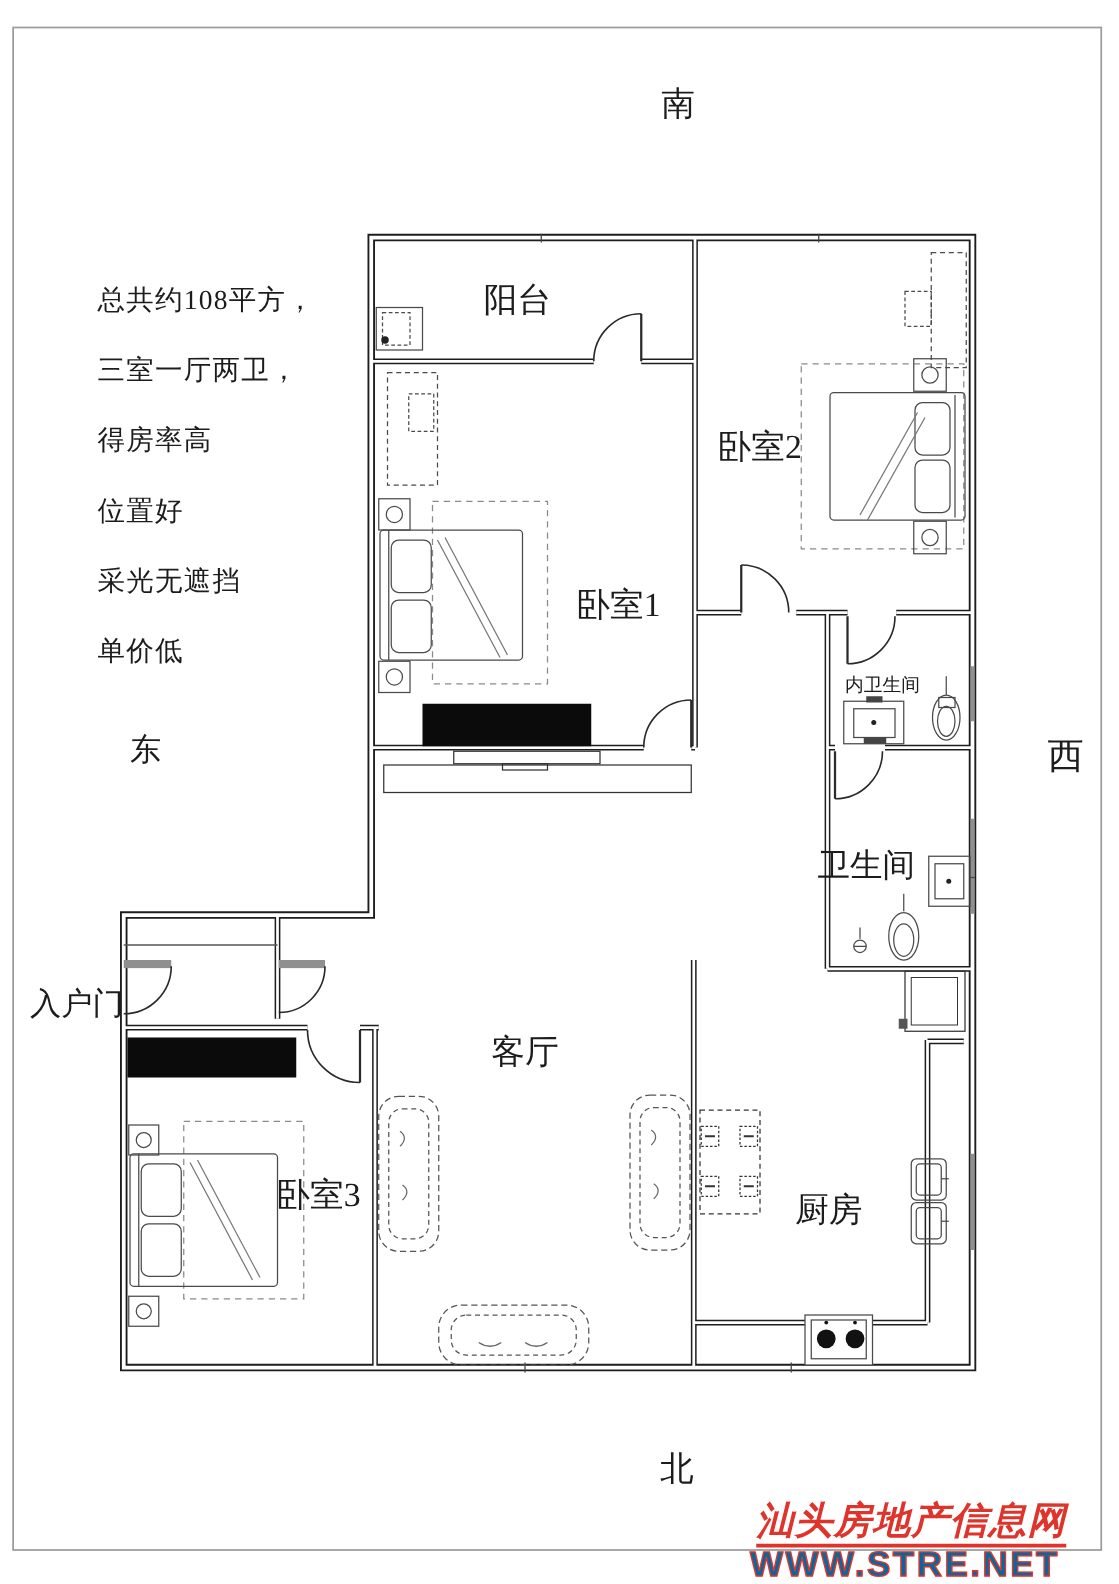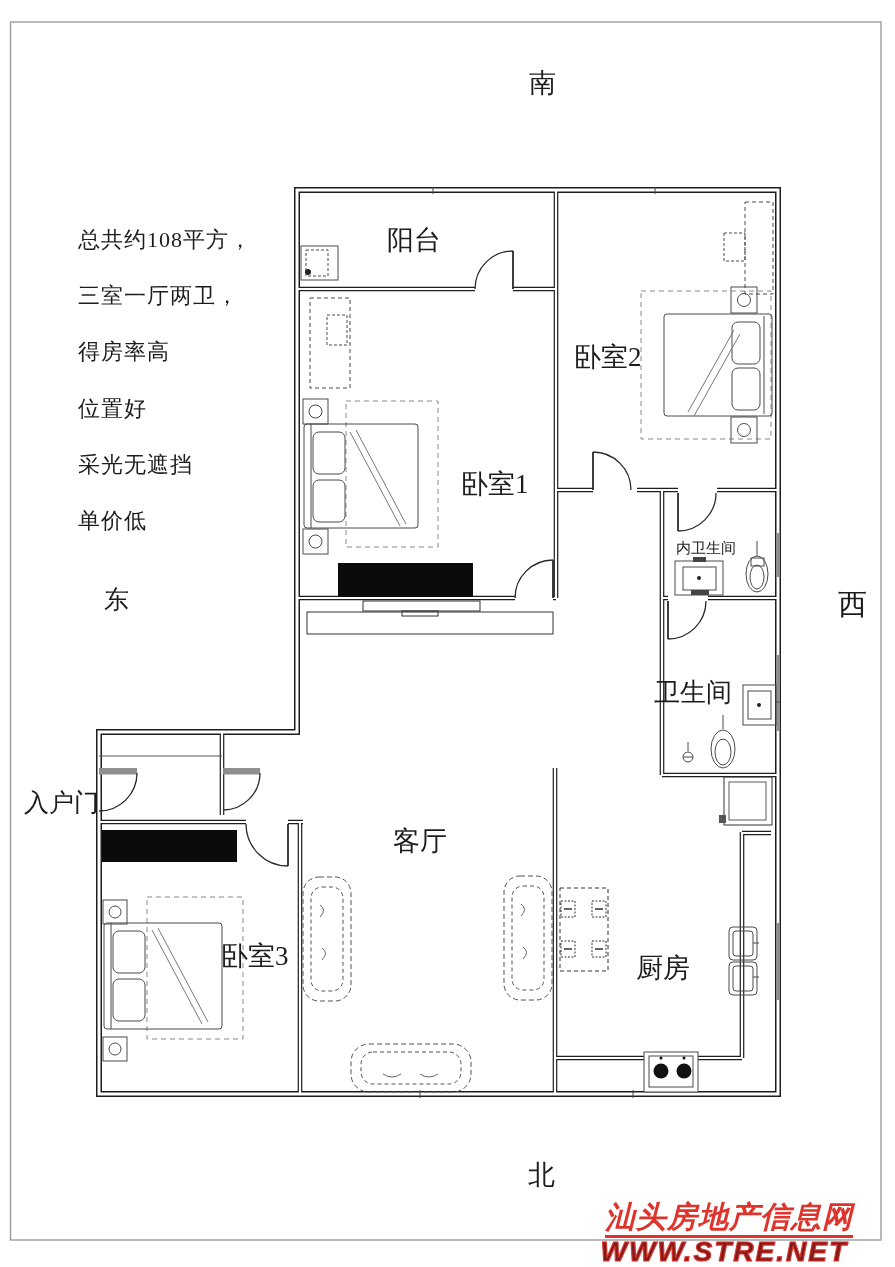"WWW.STRE.NET" .wm2 { color: #7f1d1d -> #0369a1; font-style: italic -> none }
